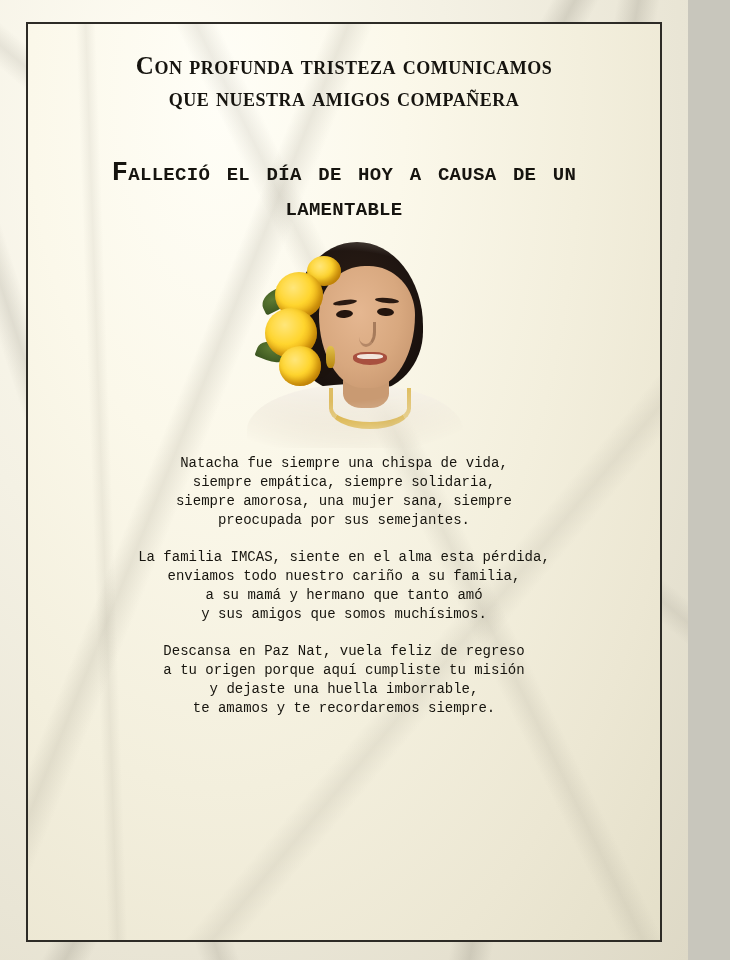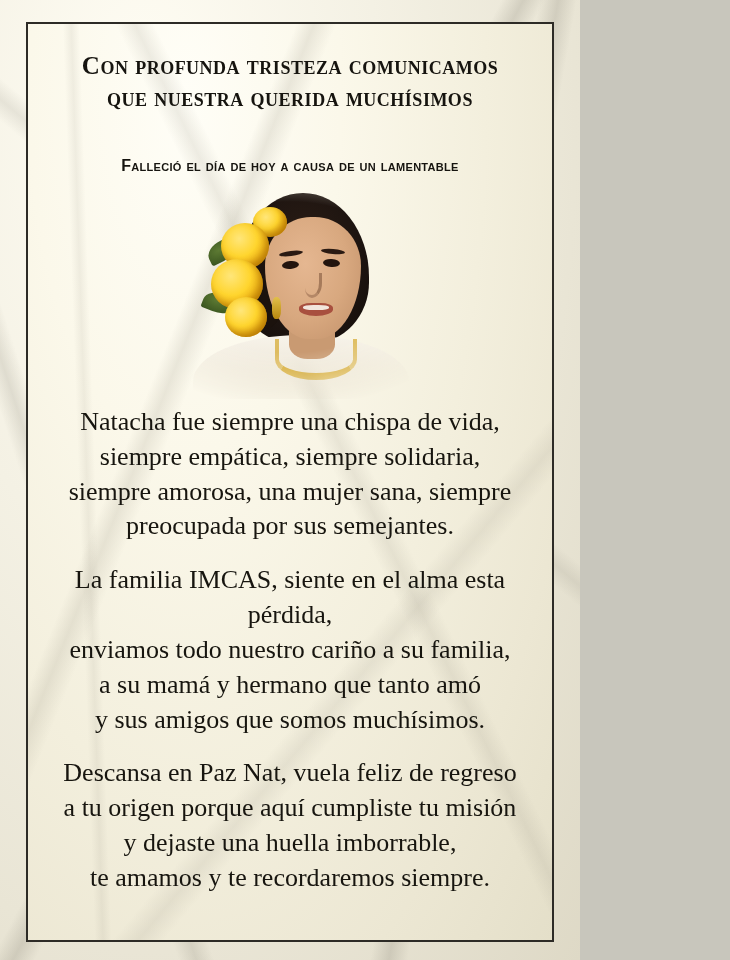"Con profunda tristeza comunicamos" .poster { width: 580px -> 688px }
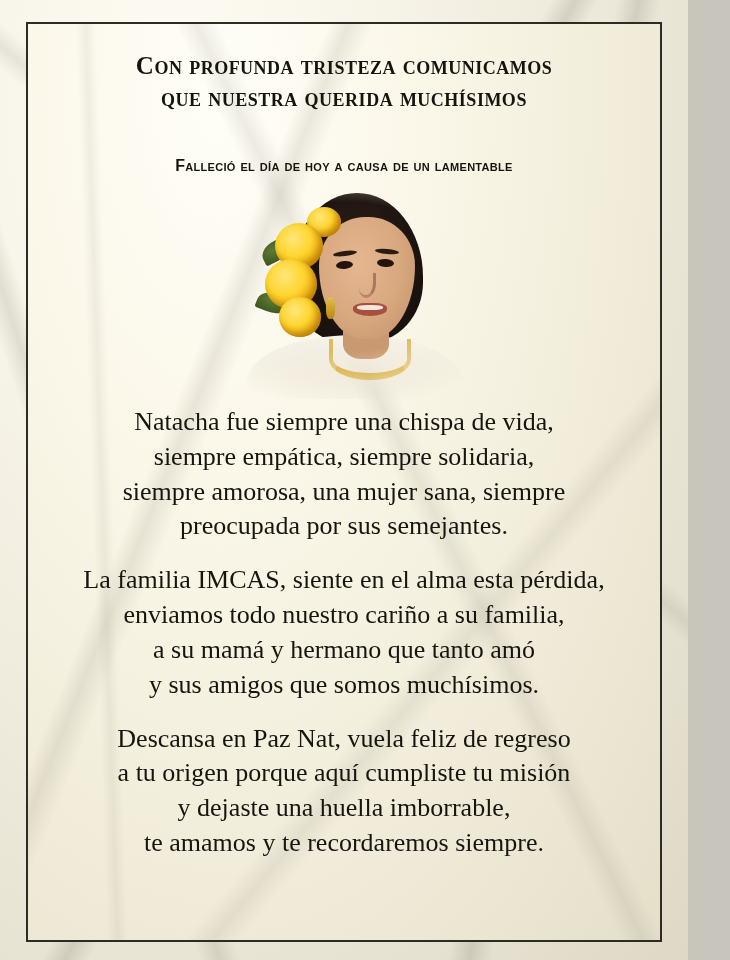"que nuestra querida muchísimos" div { text: querida muchísimos -> amigos compañera }
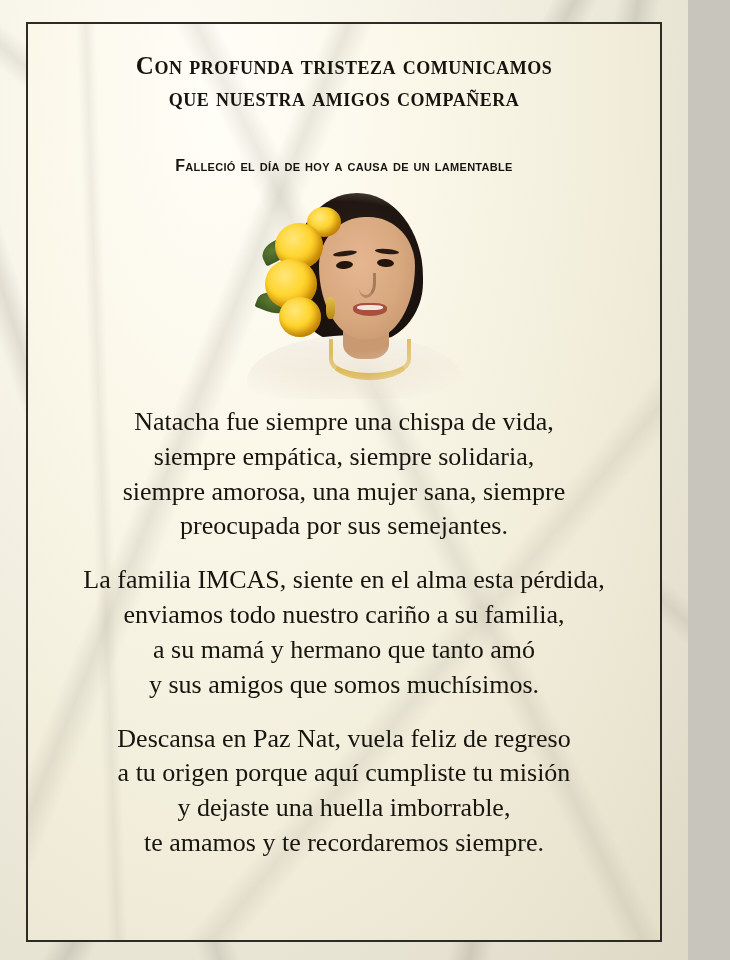"Falleció el día de hoy" .subhead { font-family: Liberation Sans, sans-serif -> Liberation Mono, monospace; font-size: 16px -> 27px }
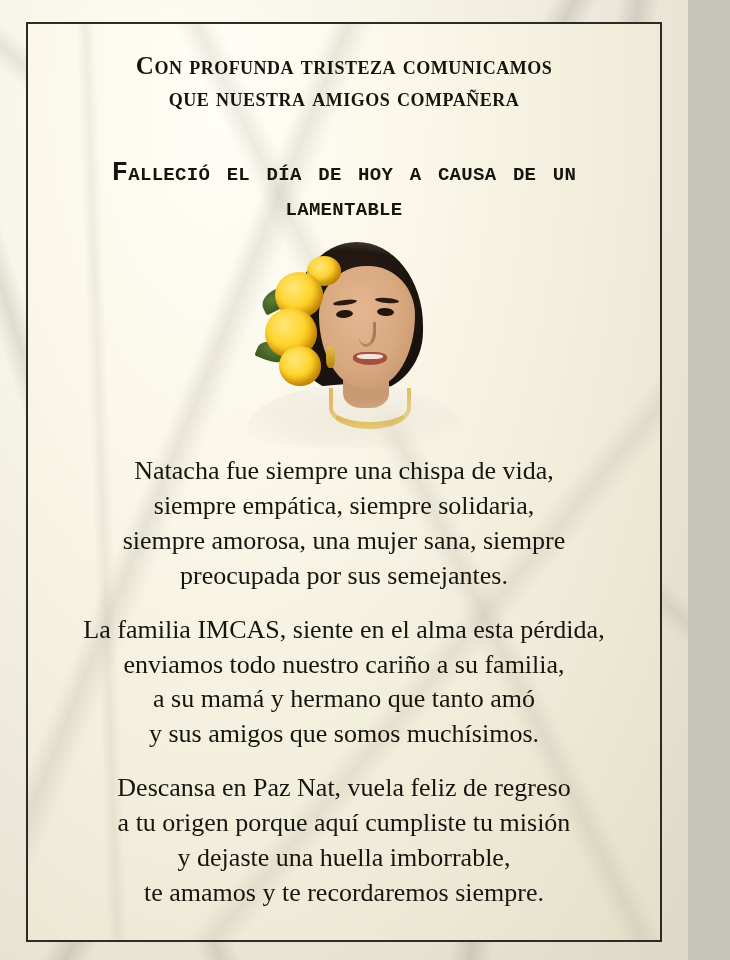"Natacha fue siempre una chispa" .body-copy { font-family: Liberation Serif, serif -> Liberation Mono, monospace; font-size: 26px -> 14px }
